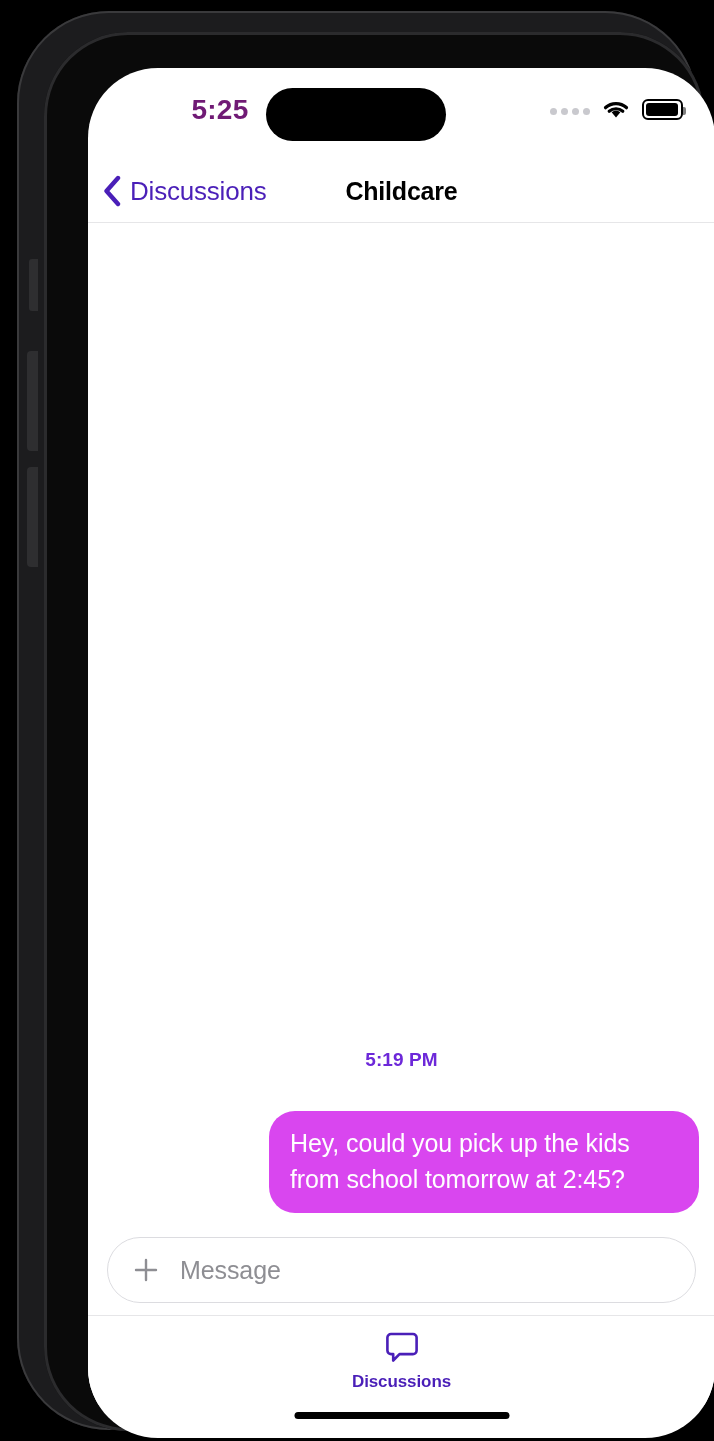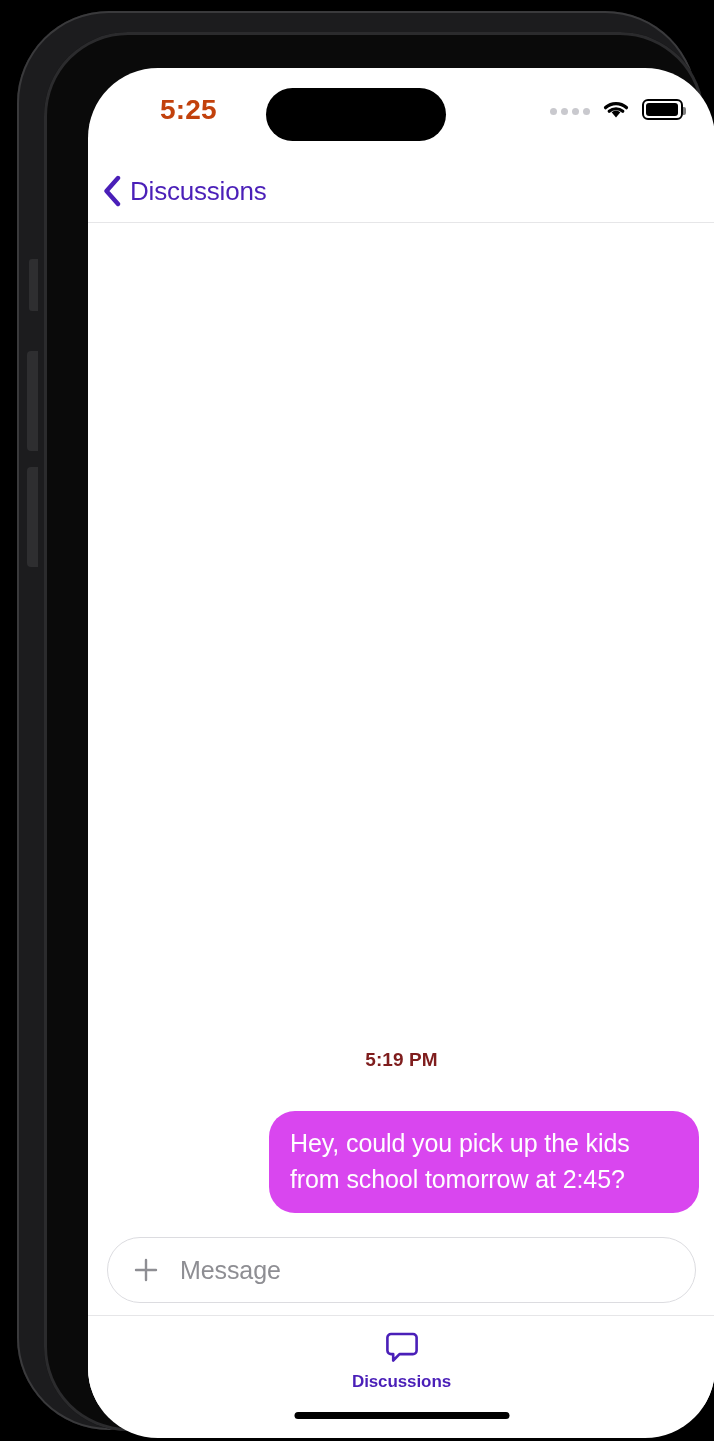"5:25" #status-time { color: #c2410c -> #701a75; text-align: none -> center }
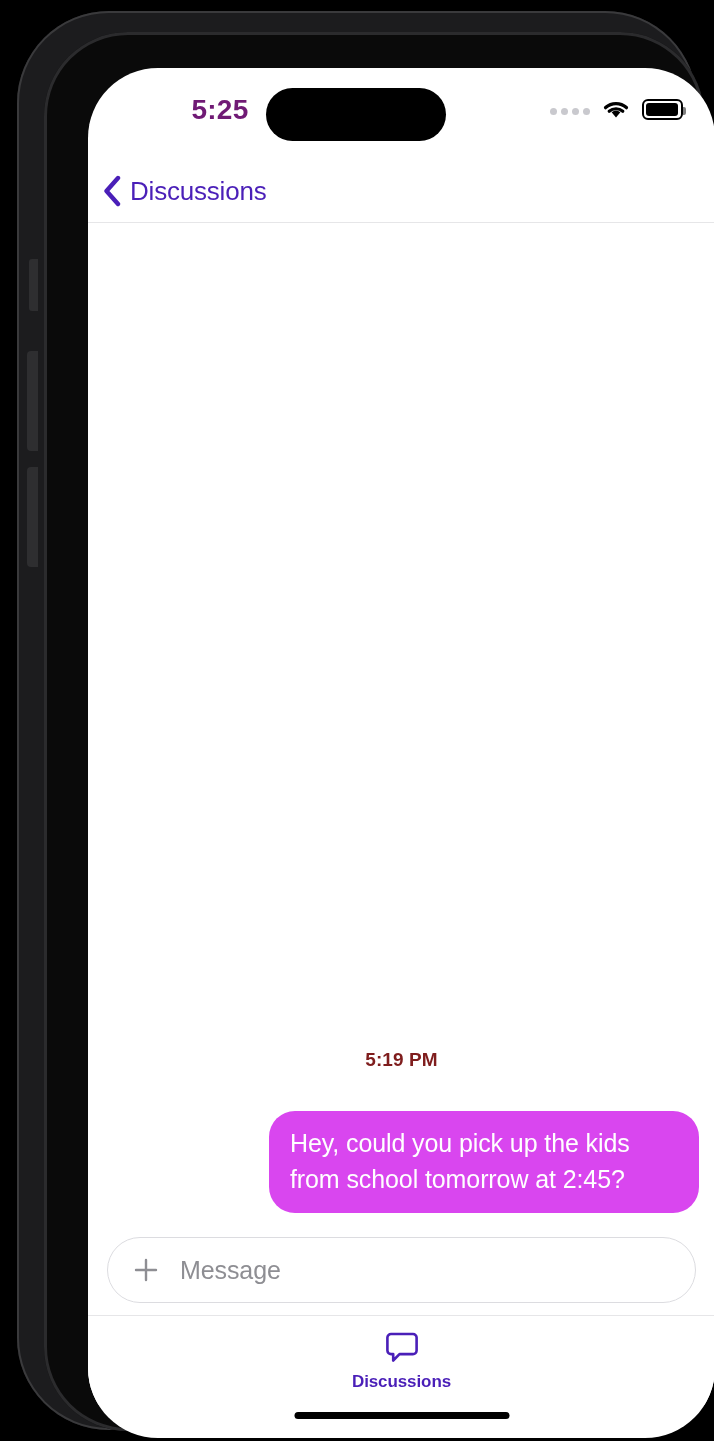"Childcare" div { html: none -> <div>Childcare</div> }
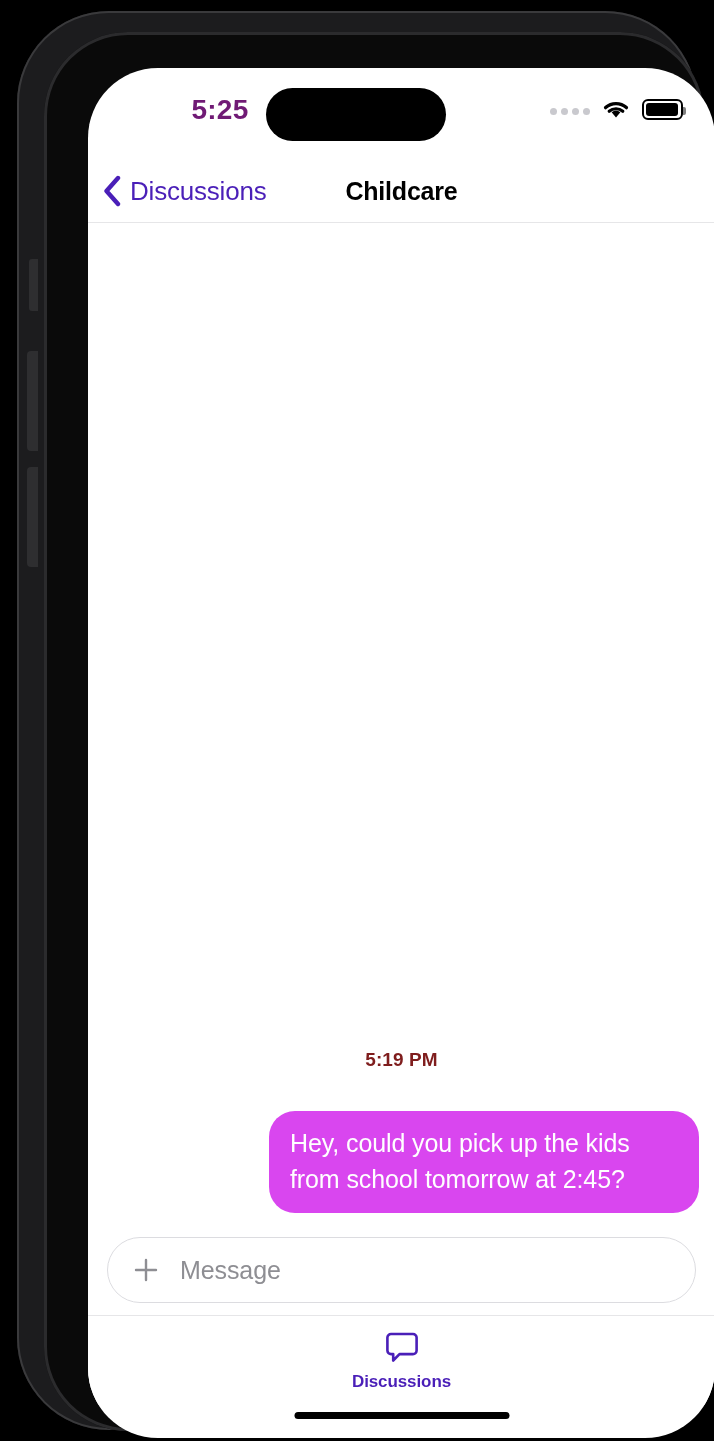"5:19 PM" #message-timestamp { color: #7f1d1d -> #6d28d9 }
